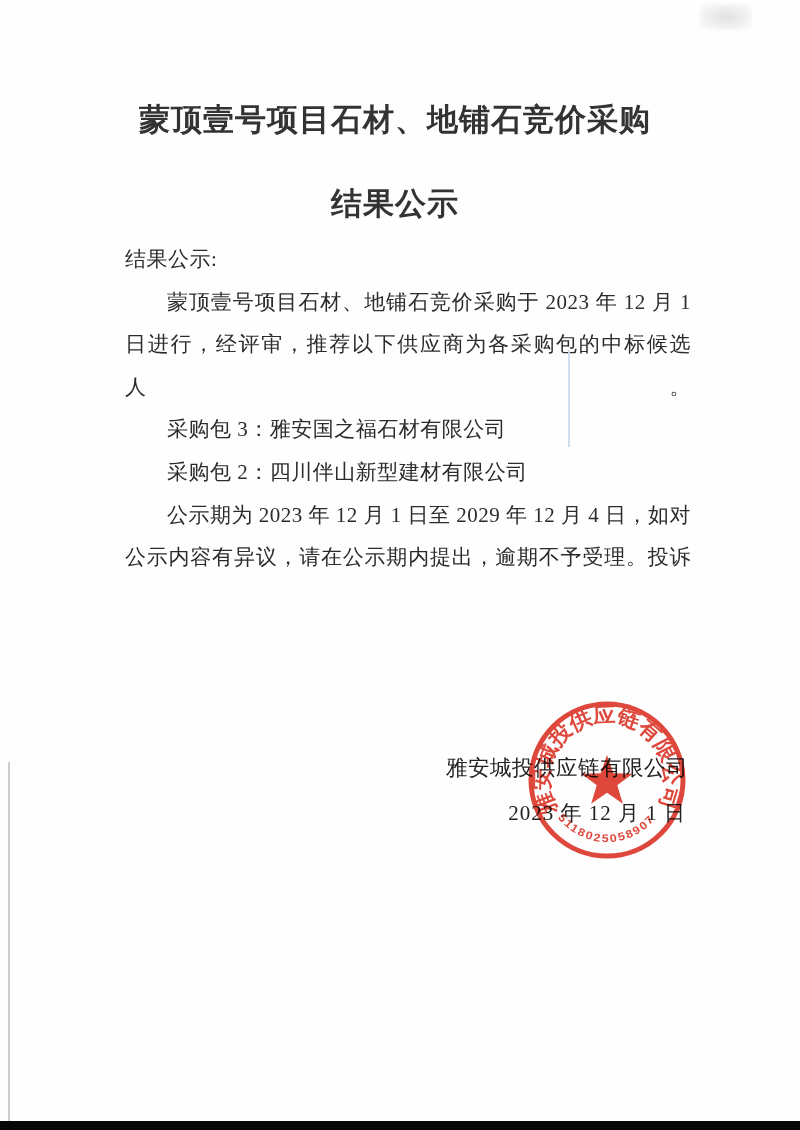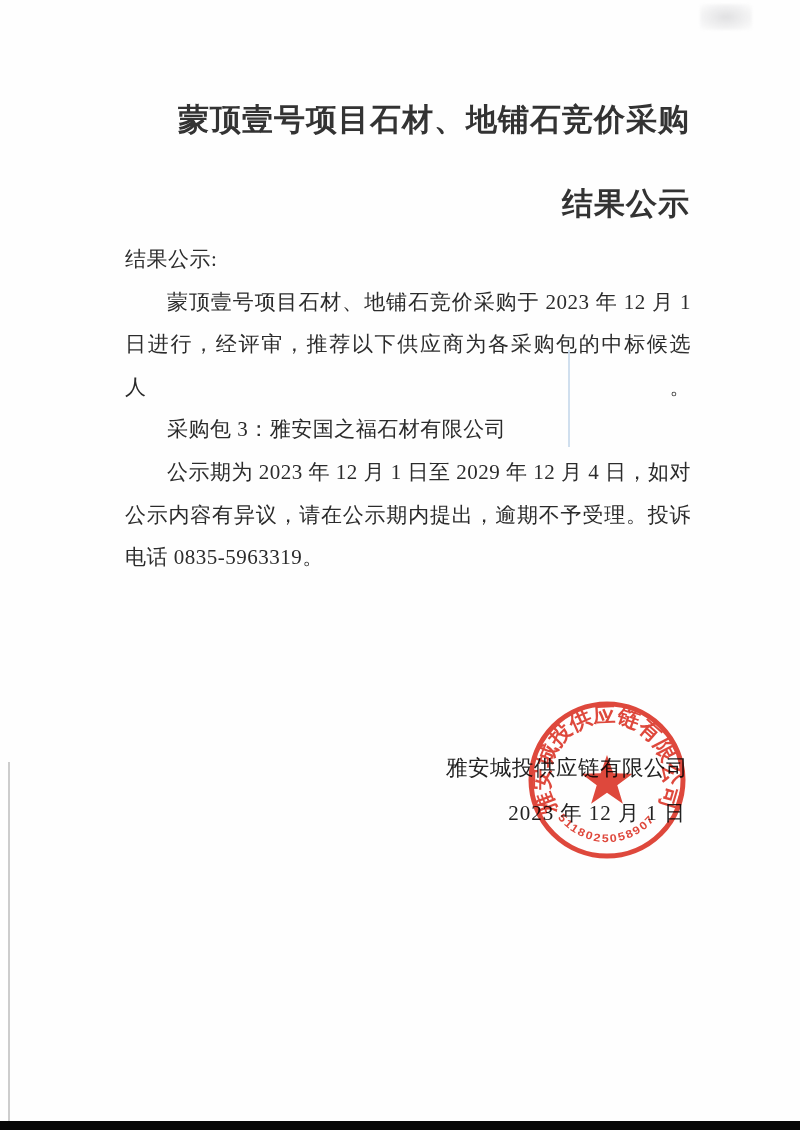"蒙顶壹号项目石材、地铺石竞价采购" .title-block { text-align: right -> center }
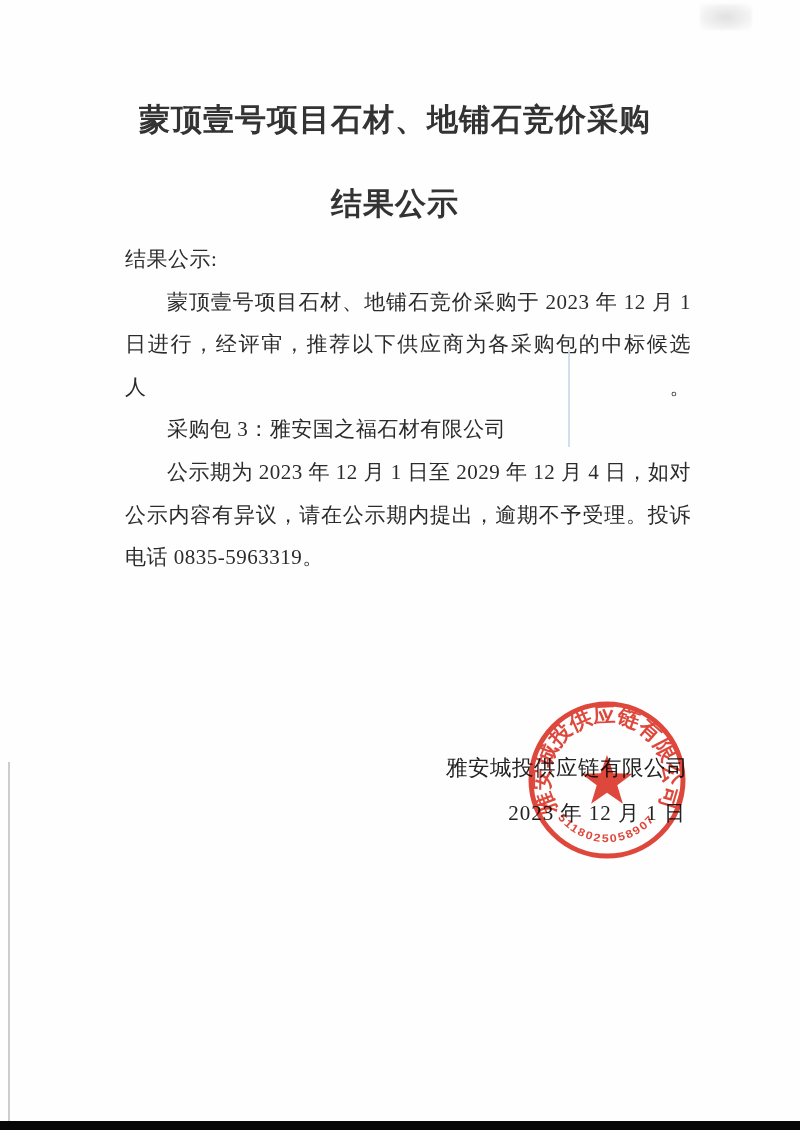"采购包 2：四川伴山新型建材有限公司" div.body-line { html: none -> <div>采购包 2：四川伴山新型建材有限公司</div> }
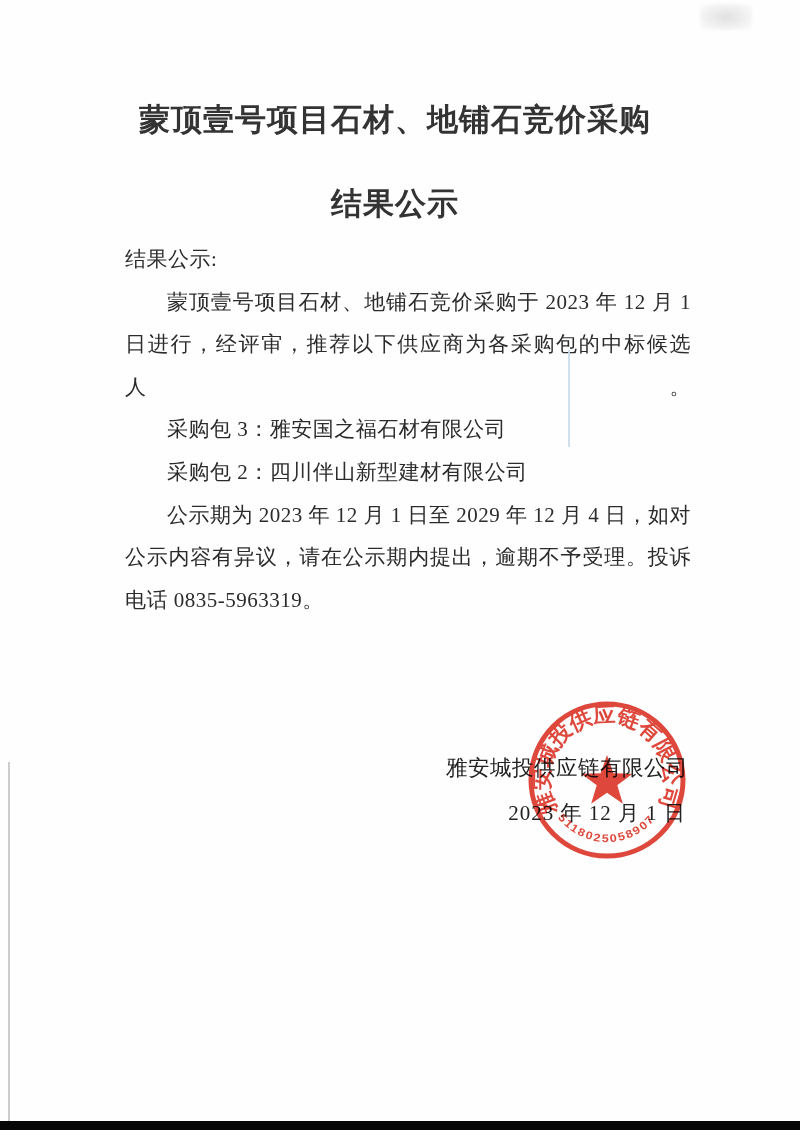"电话 0835-5963319。" div.body-line { html: <div>电话 0835-5963319。</div> -> none }
